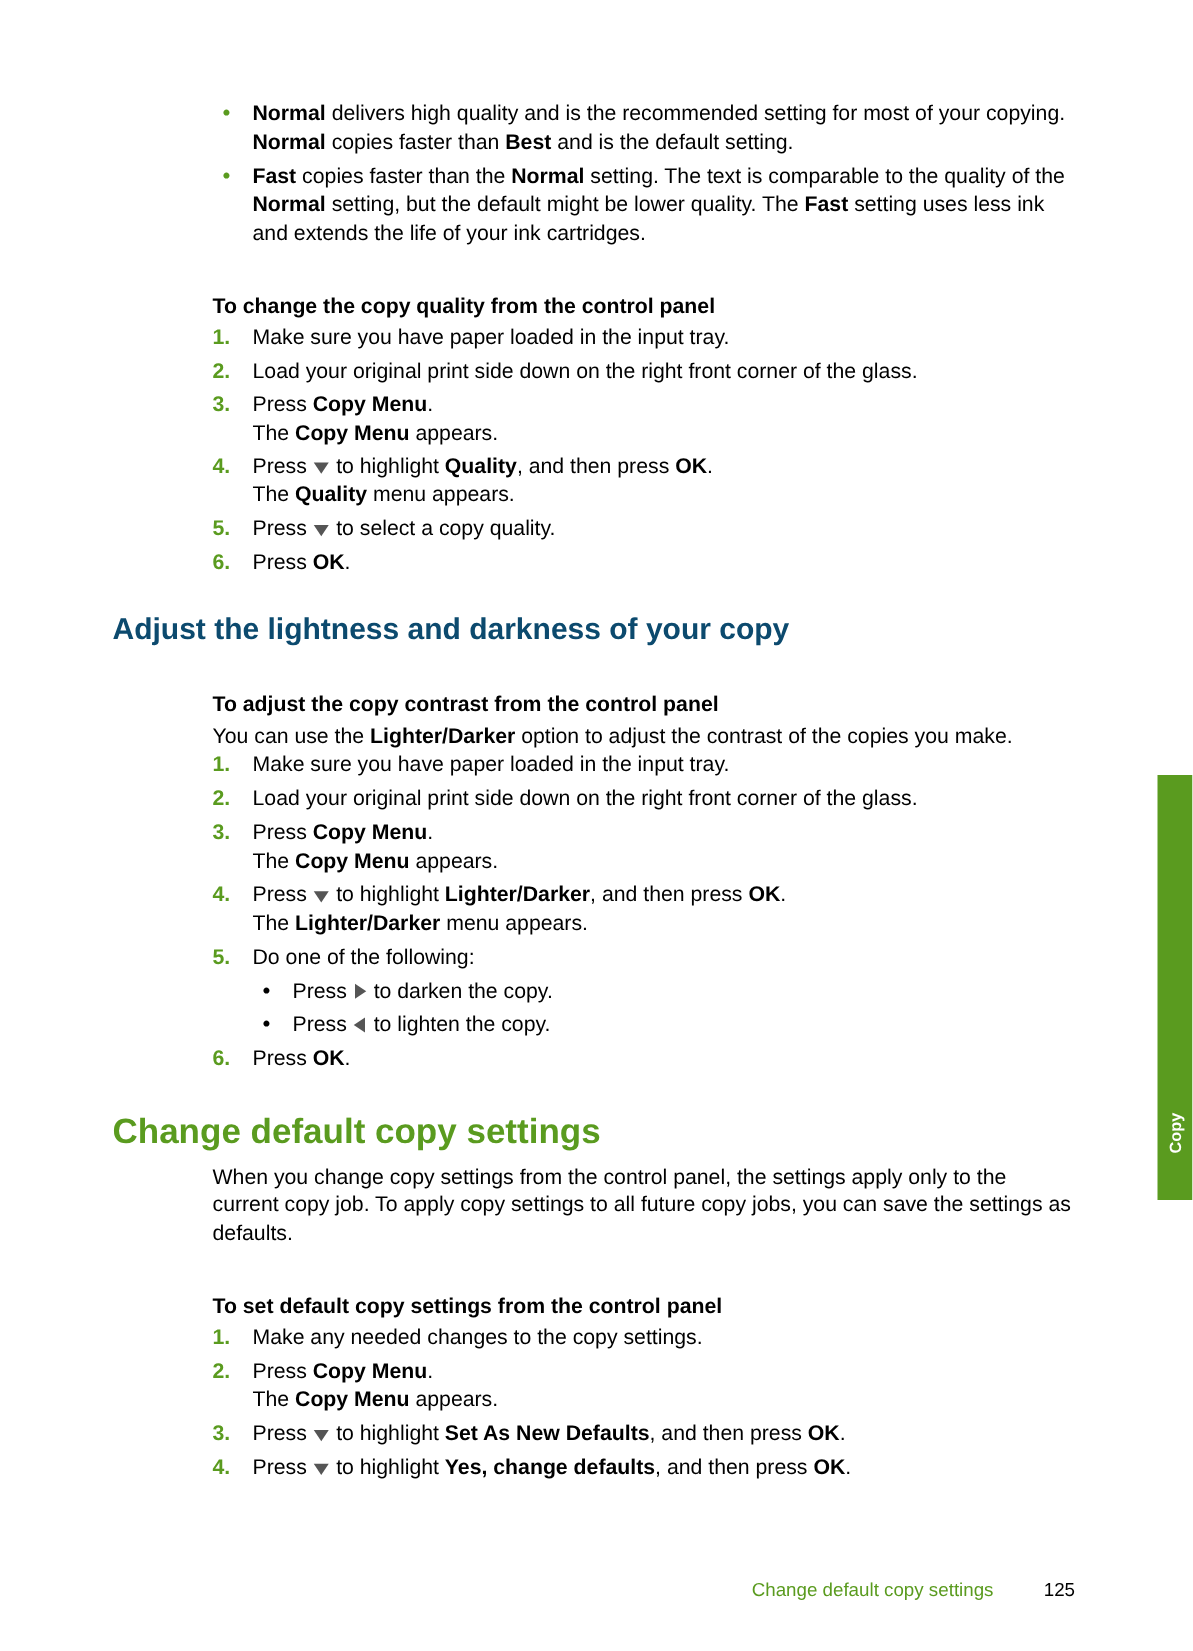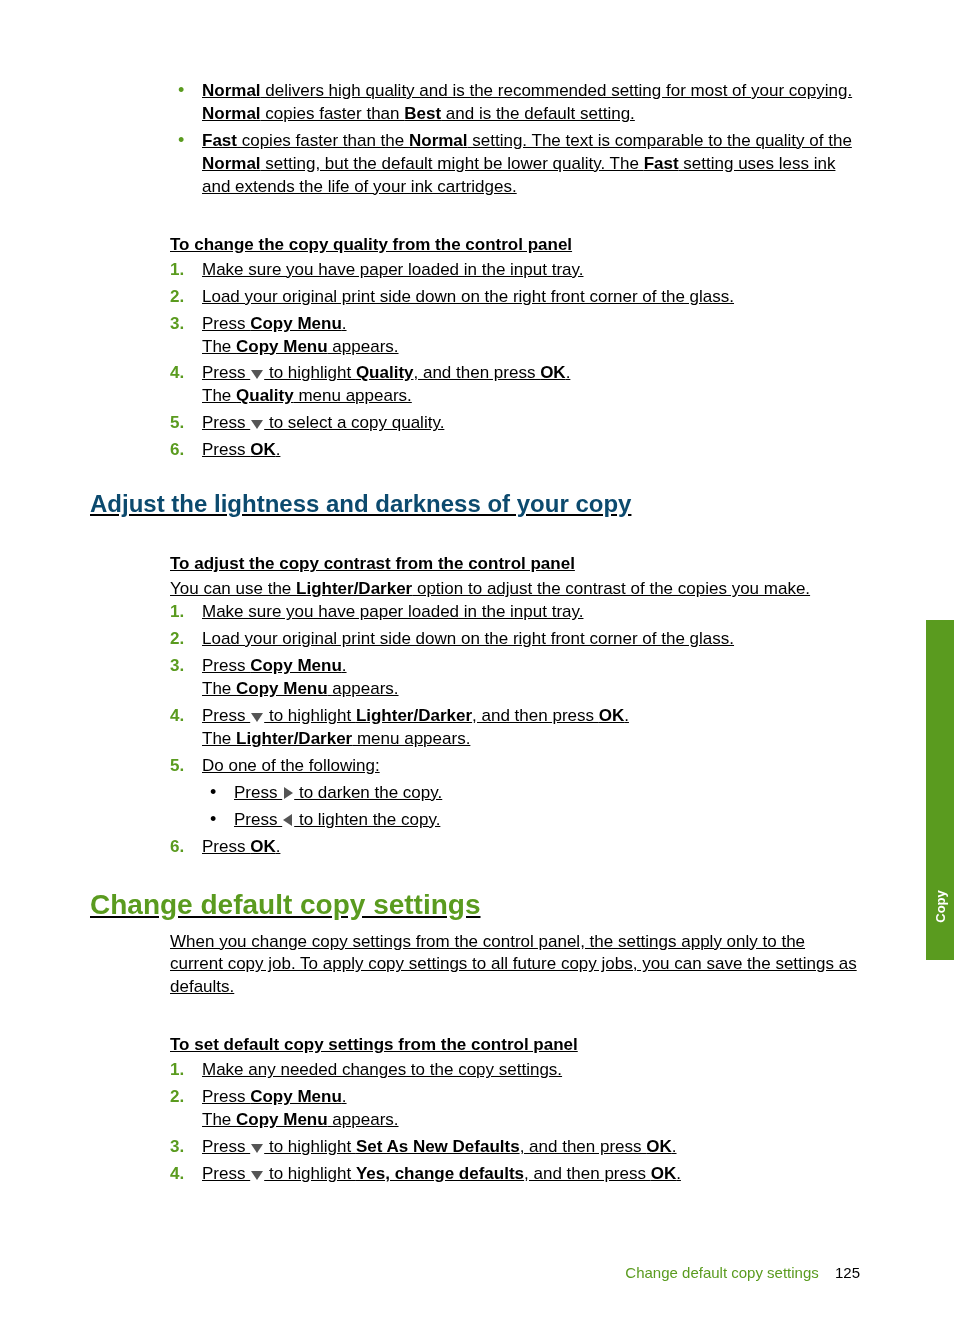"Normal delivers high quality and" .content { text-decoration: underline -> none }
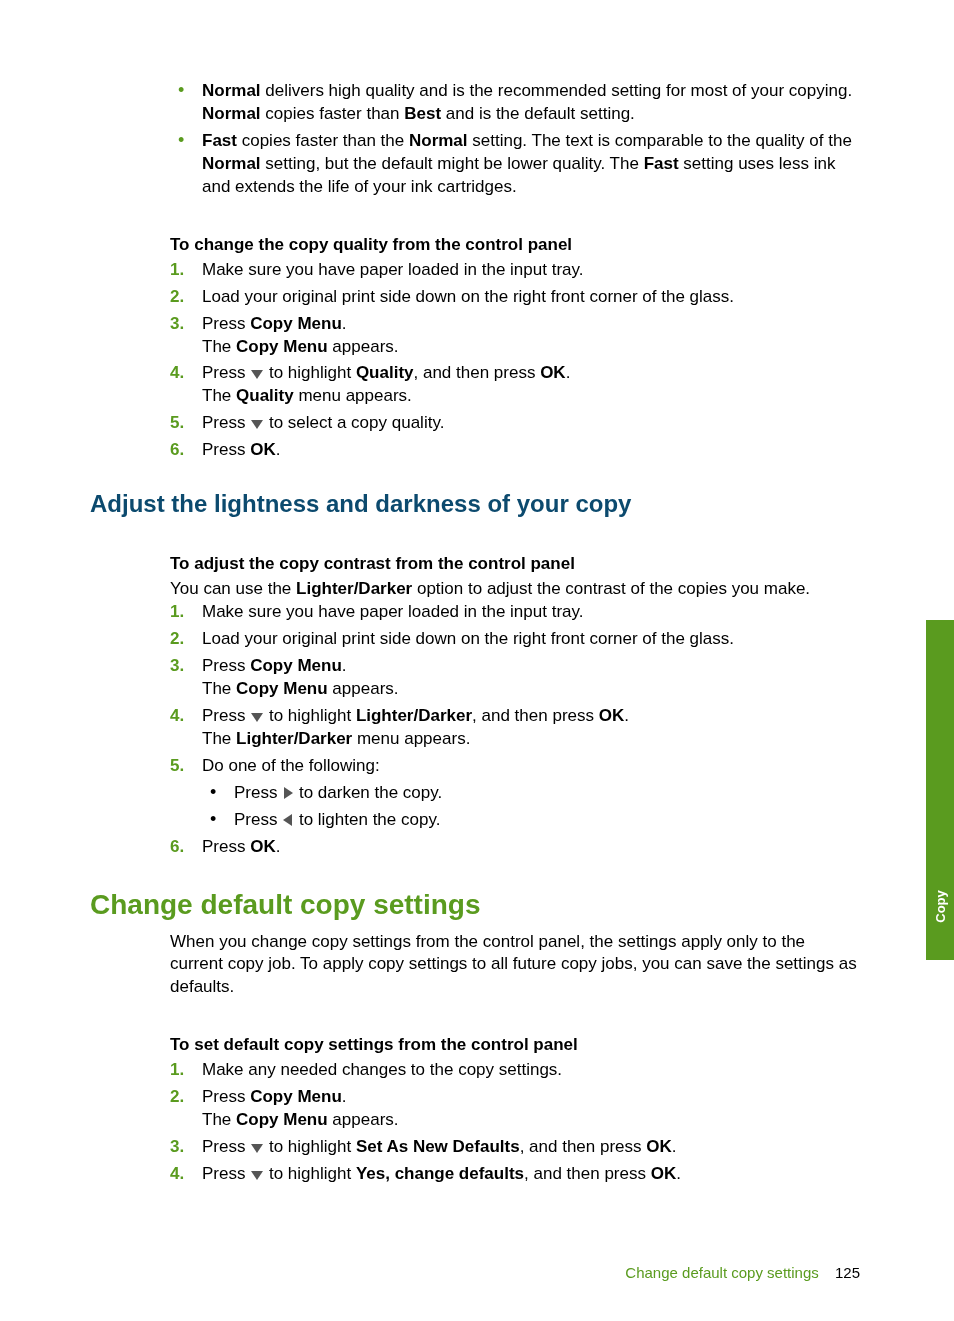"125" .footer-page { margin-left: 12px -> 36px }
